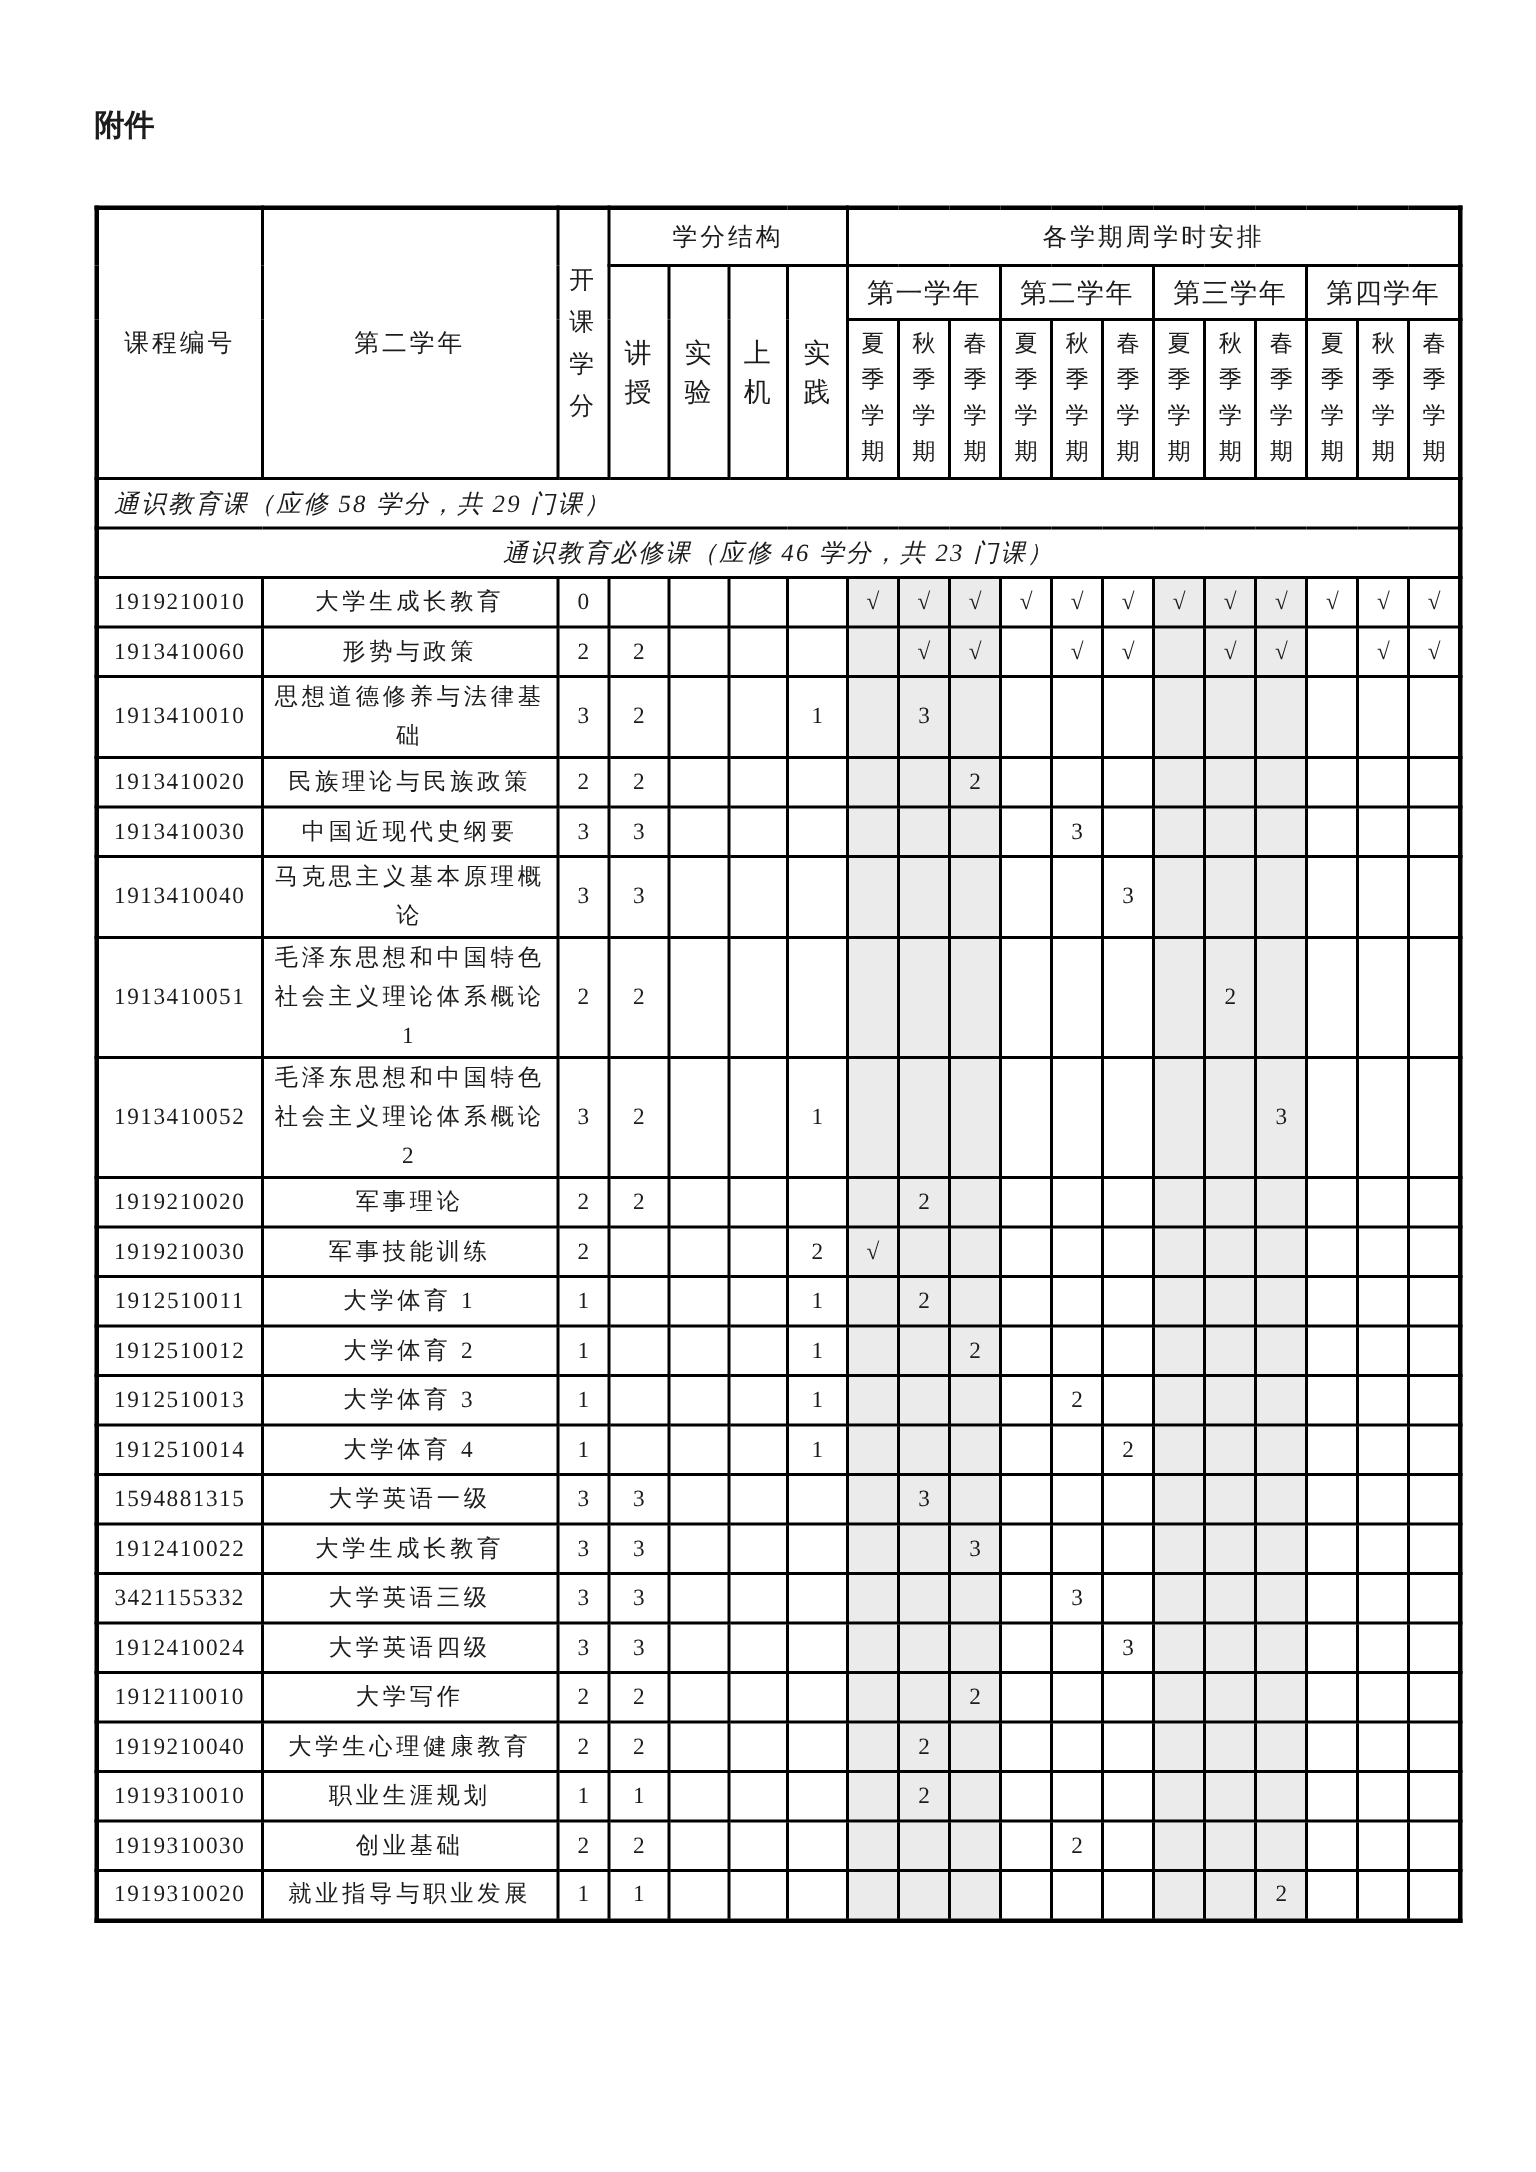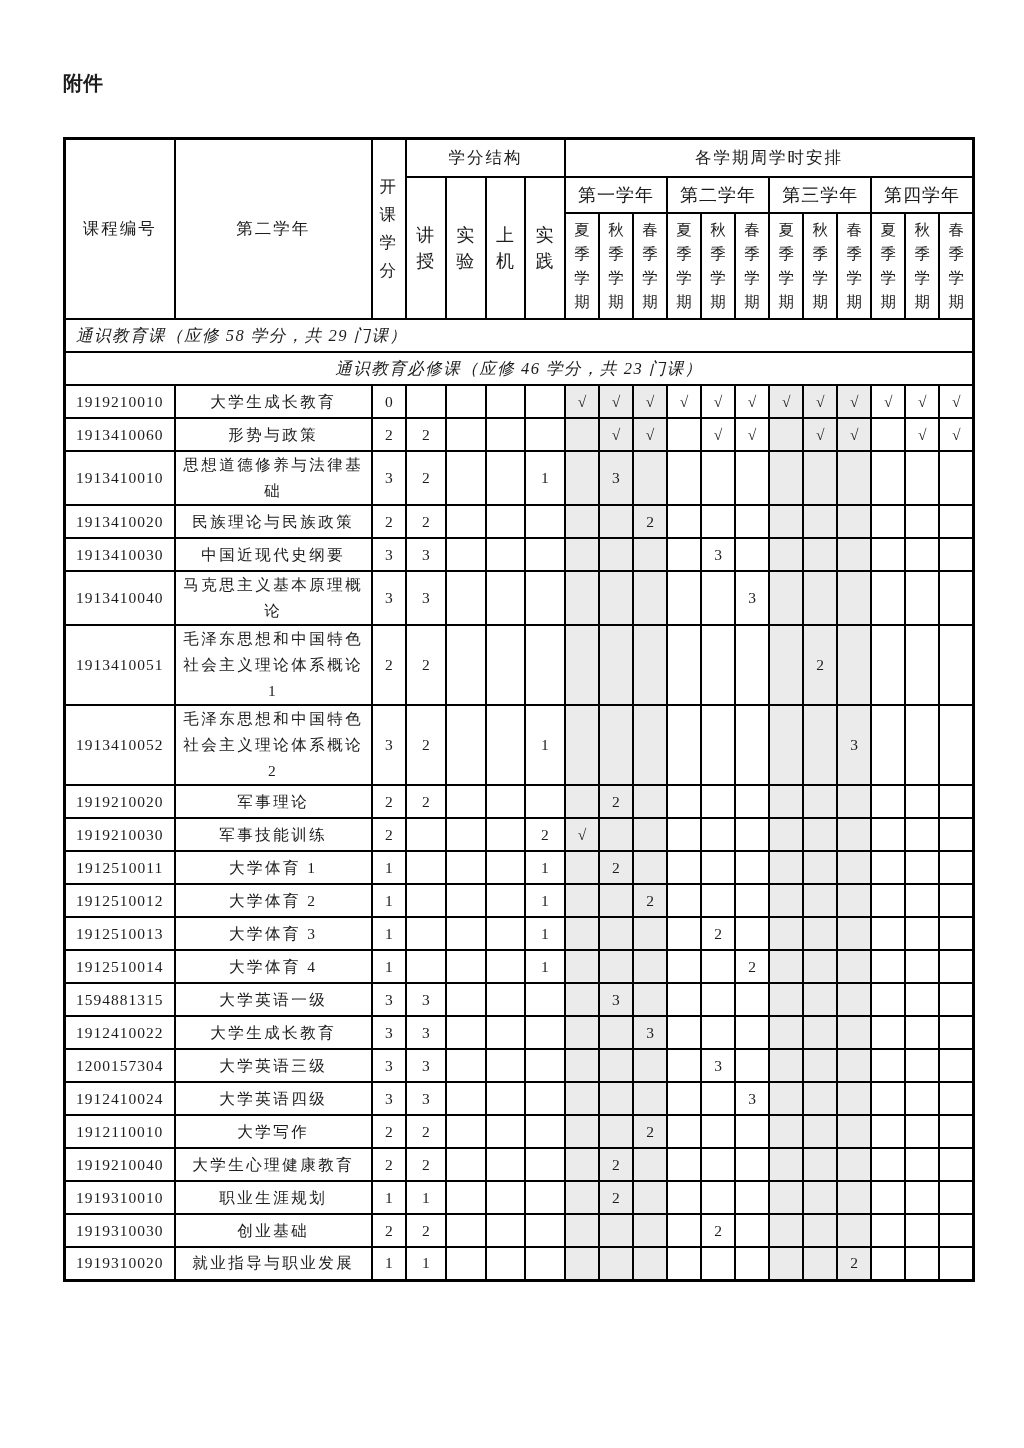"1200157304" td.c-id { text: 1200157304 -> 3421155332 }
